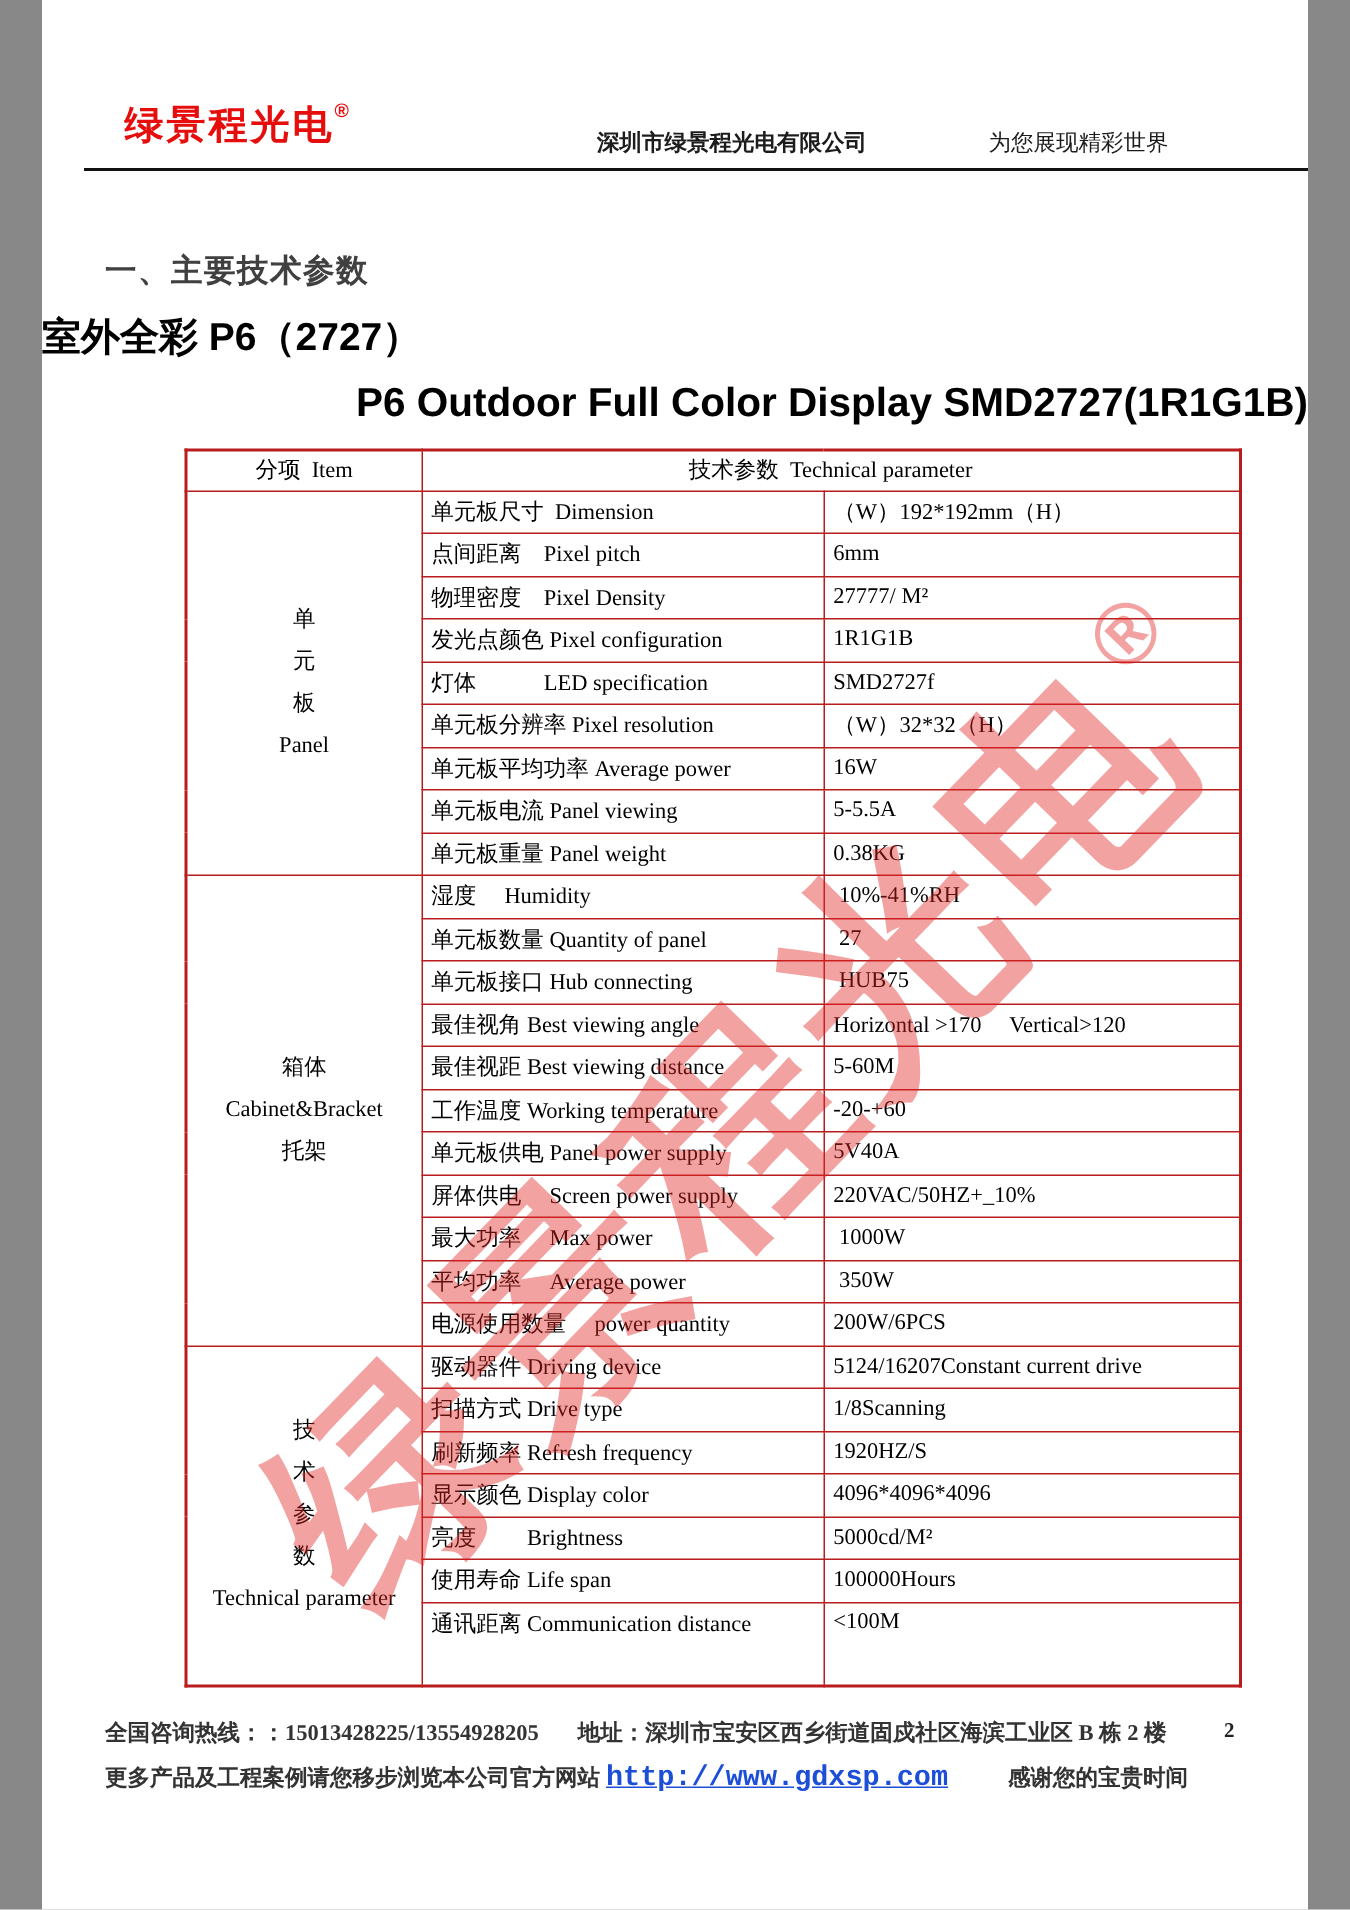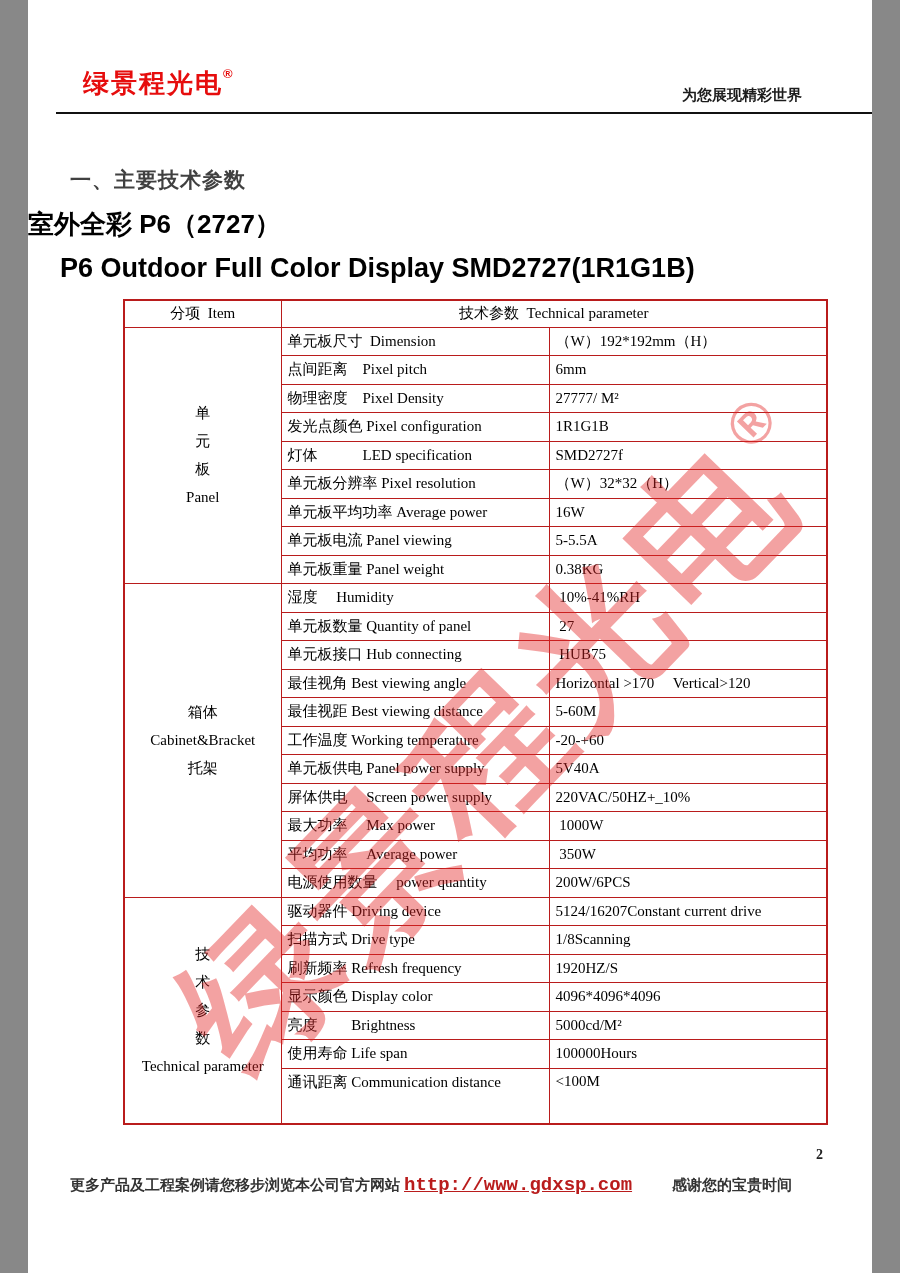"深圳市绿景程光电有限公司" div.company-name { html: none -> <div>深圳市绿景程光电有限公司</div> }
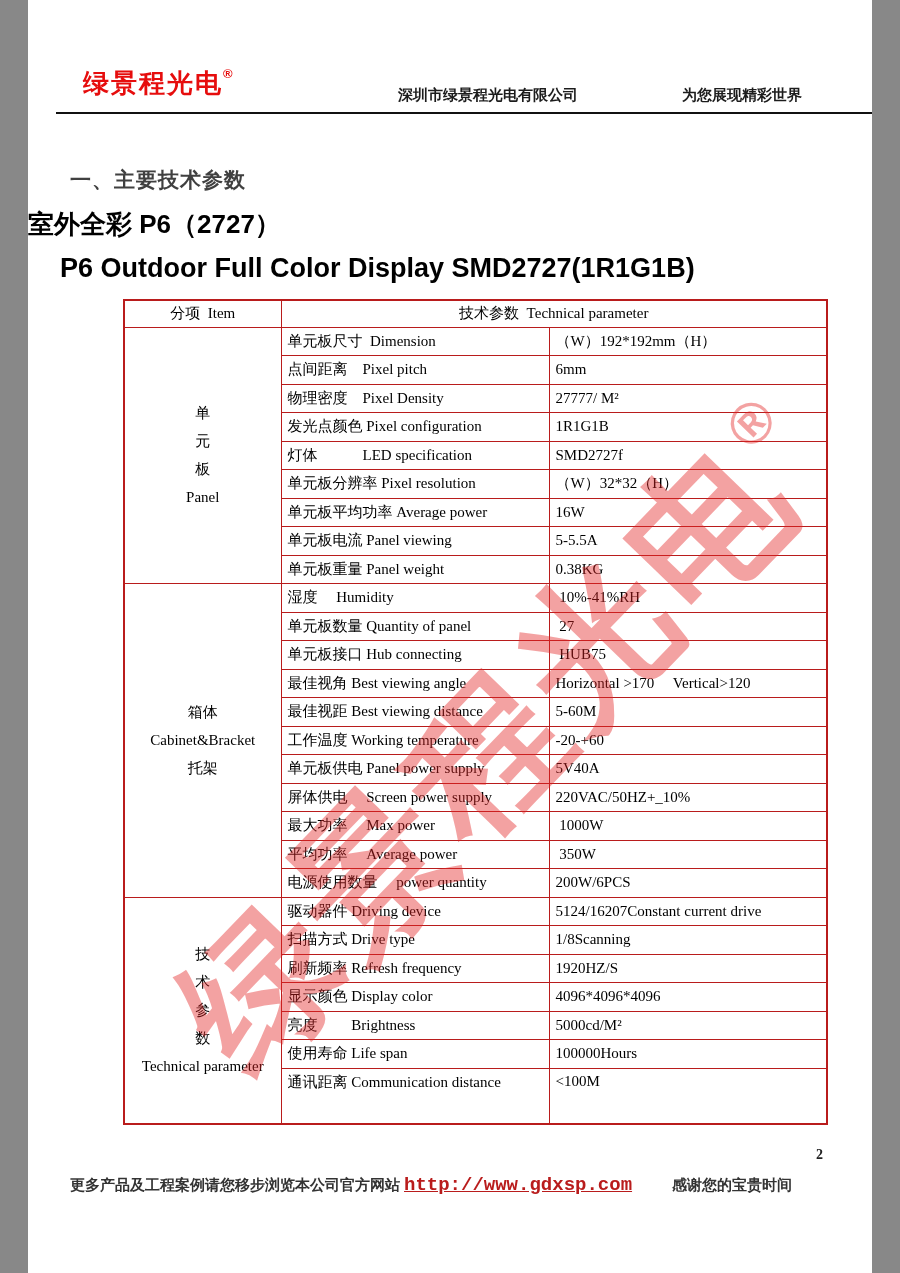"为您展现精彩世界" .tagline { font-weight: bold -> normal; right: 70px -> 93px }
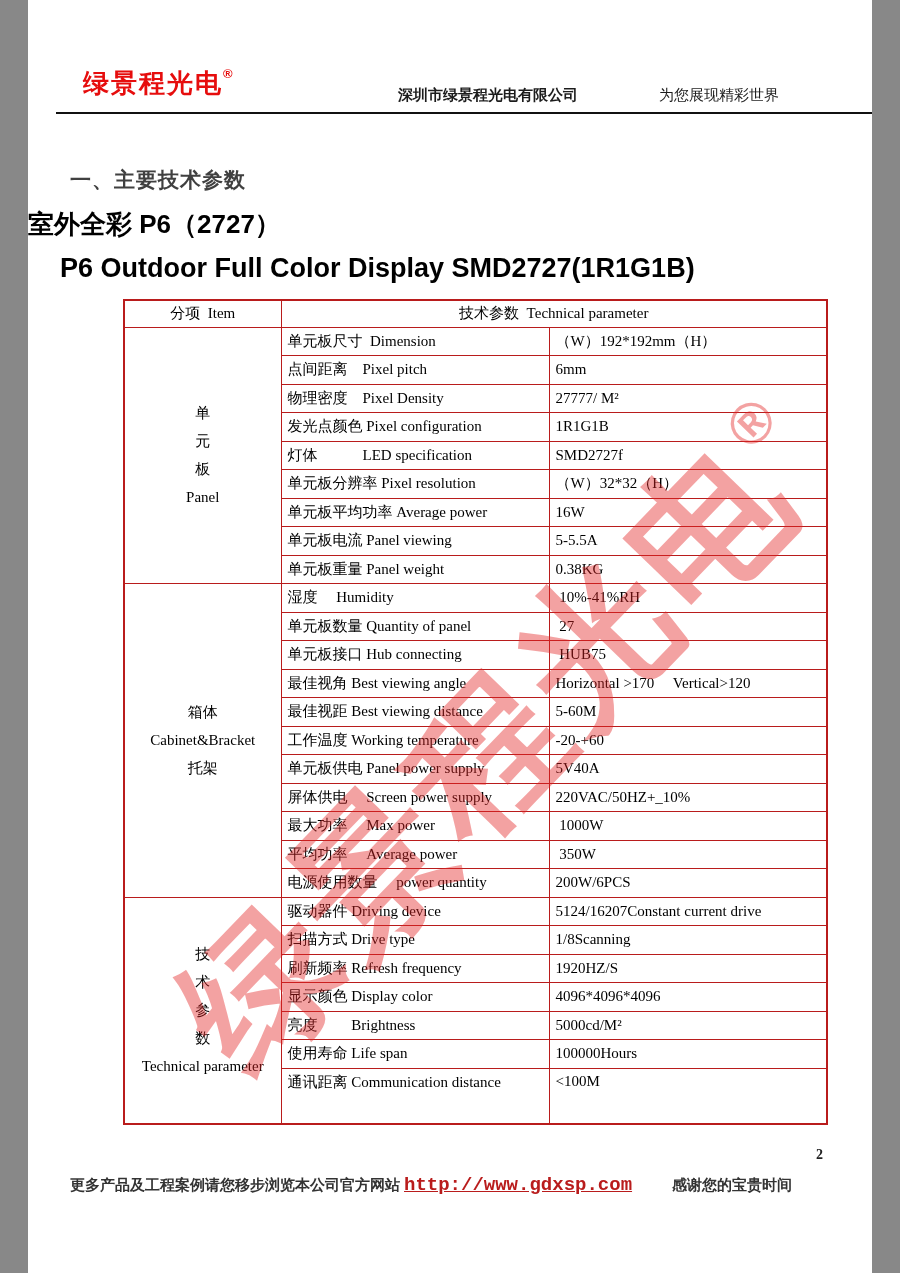"P6 Outdoor Full Color Display" .title-en { text-align: left -> right }
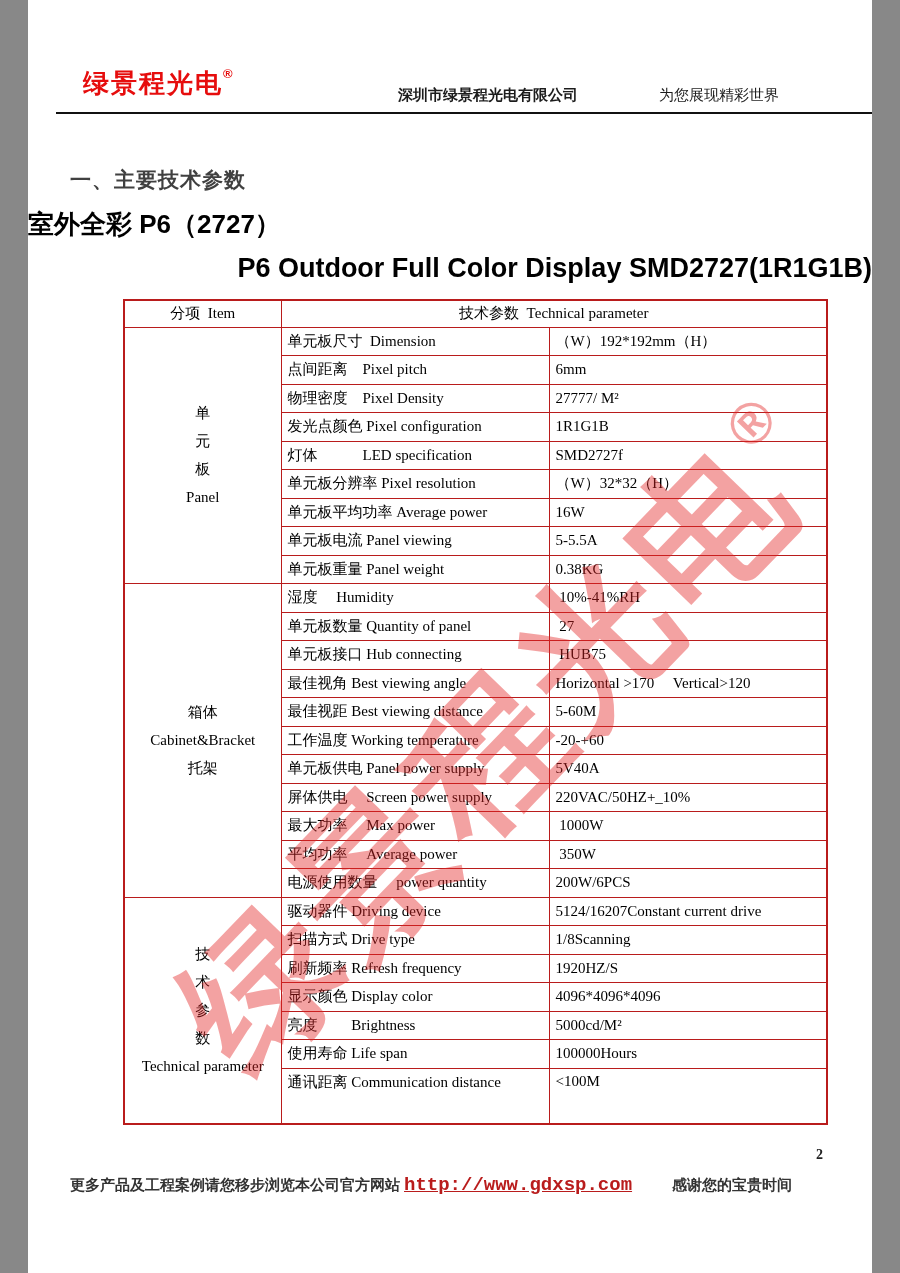"全国咨询热线：：15013428225/13554928205" div.footer-line1 { html: none -> <div><span>全国咨询热线：：15013428225/13554928205</span><span>地址：深圳市宝安区西乡街道固戍社区海滨工业区 B 栋 2 楼</span></div> }
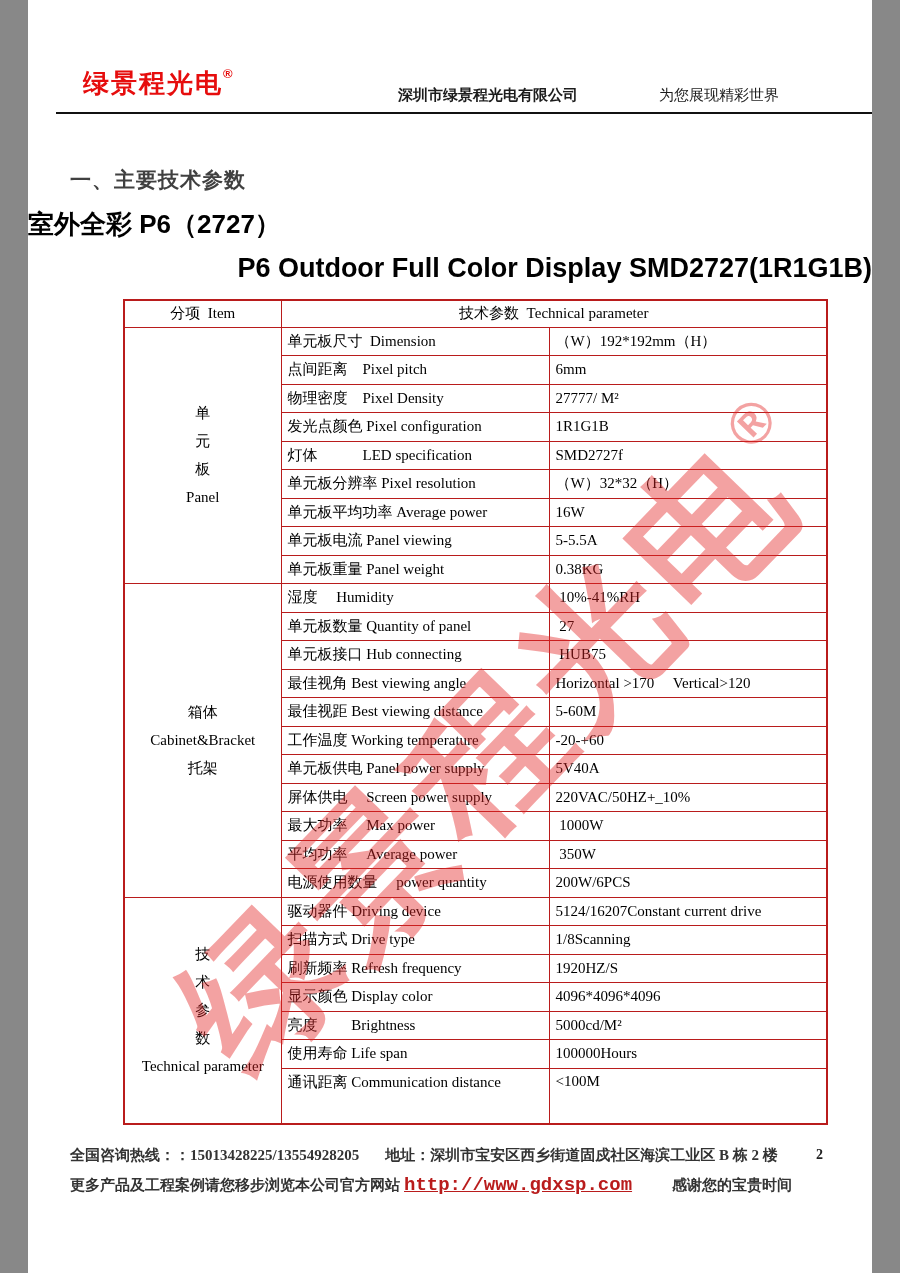"http://www.gdxsp.com" .website-link { color: #b91c1c -> #1d4ed8 }
